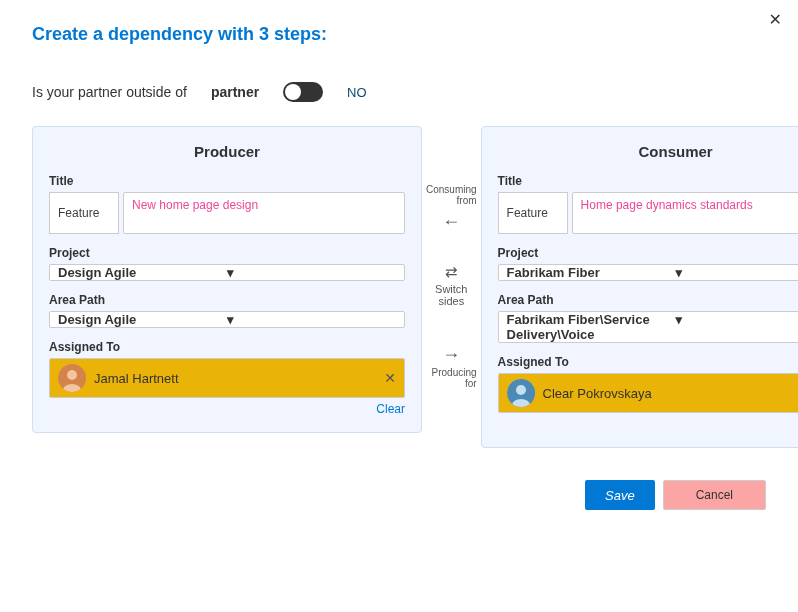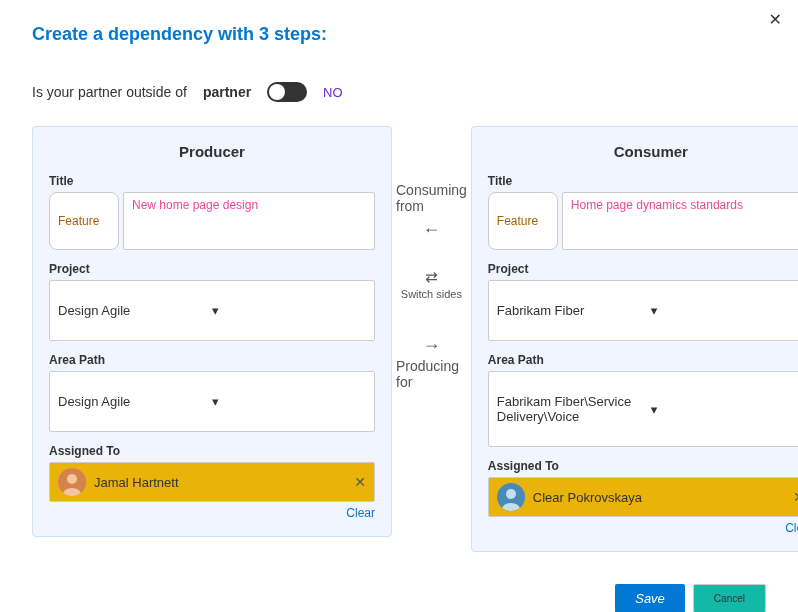"Is your partner outside of" .partner-row { gap: 16px -> 24px }
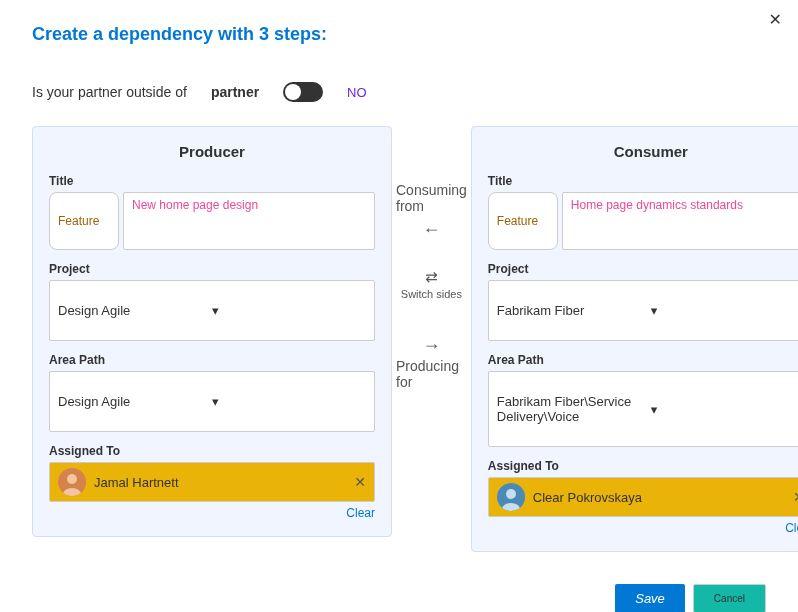"NO" .no-label { color: #6d28d9 -> #0c4a6e }
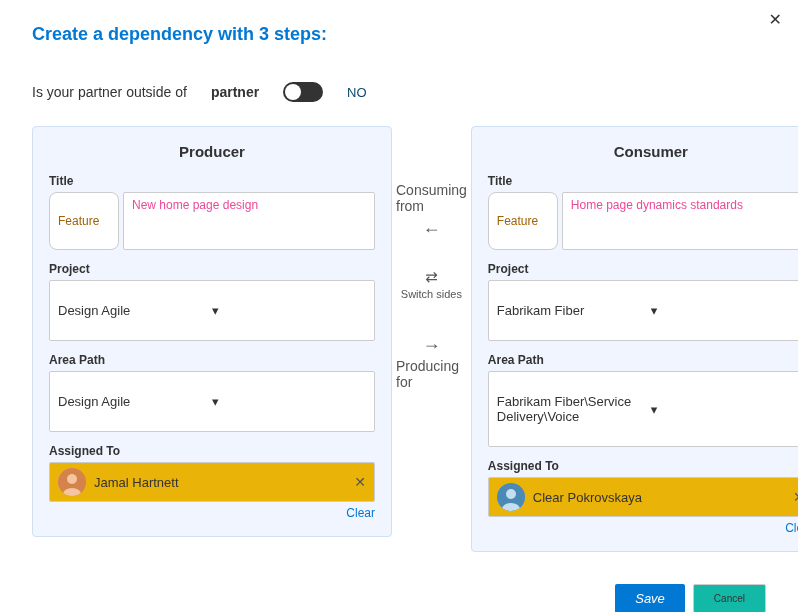"Producer" .panel { width: 360px -> 390px }
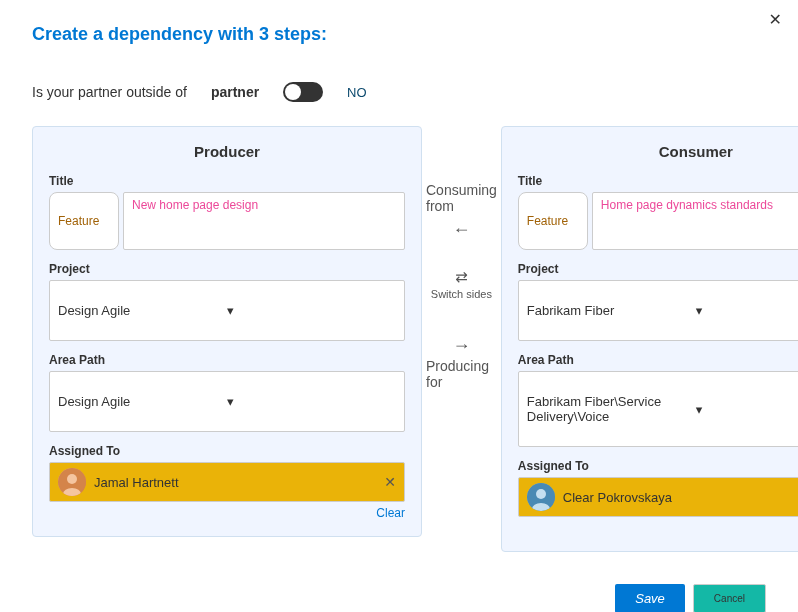"Consuming from" .arrow-label { font-size: 14px -> 10px; text-align: left -> right }
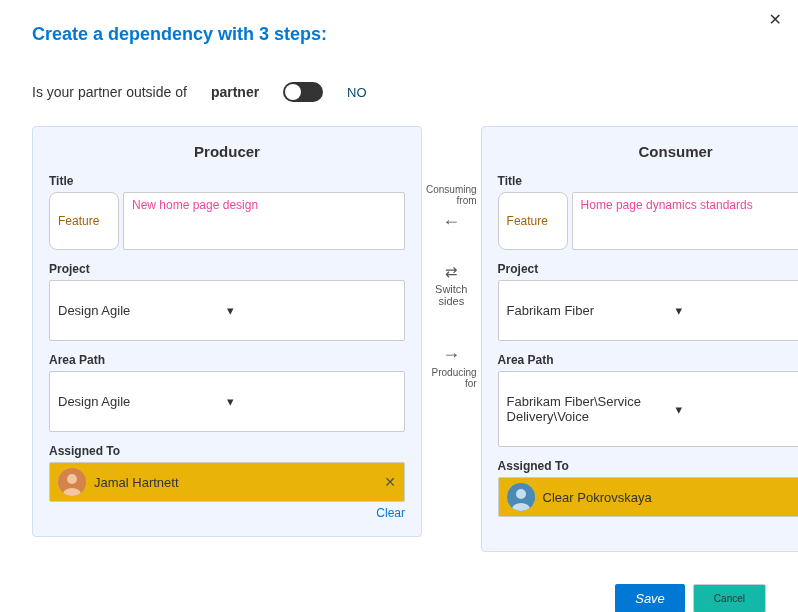"Feature" .field-type { border-radius: 8px -> 0; color: #a16207 -> #404040; padding: 21px 8px -> 13px 8px }
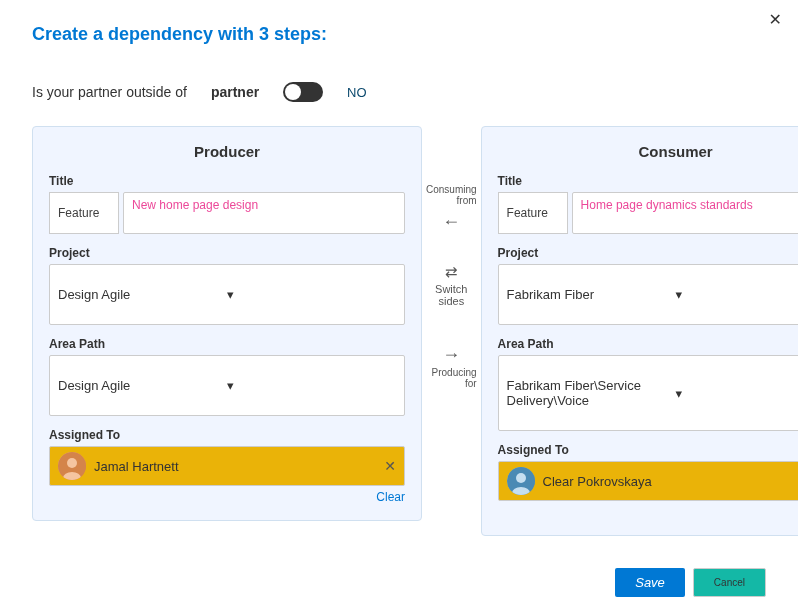"Design Agile" .dropdown-field { align-items: center -> flex-start; font-weight: none -> bold; padding: 22px 8px -> 0 8px }
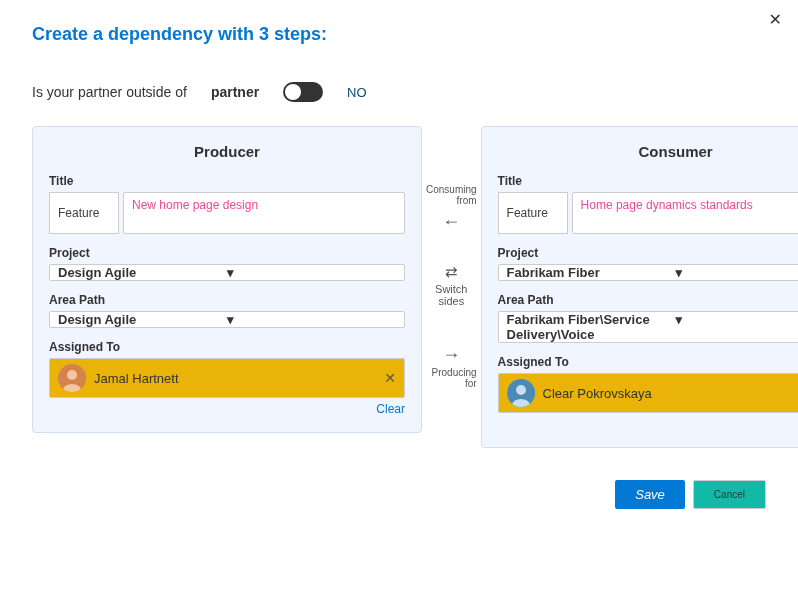"Cancel" .btn-cancel { background: #14b8a6 -> #fca5a5; font-size: 10px -> 12px; padding: 7px 20px -> 7px 32px }
